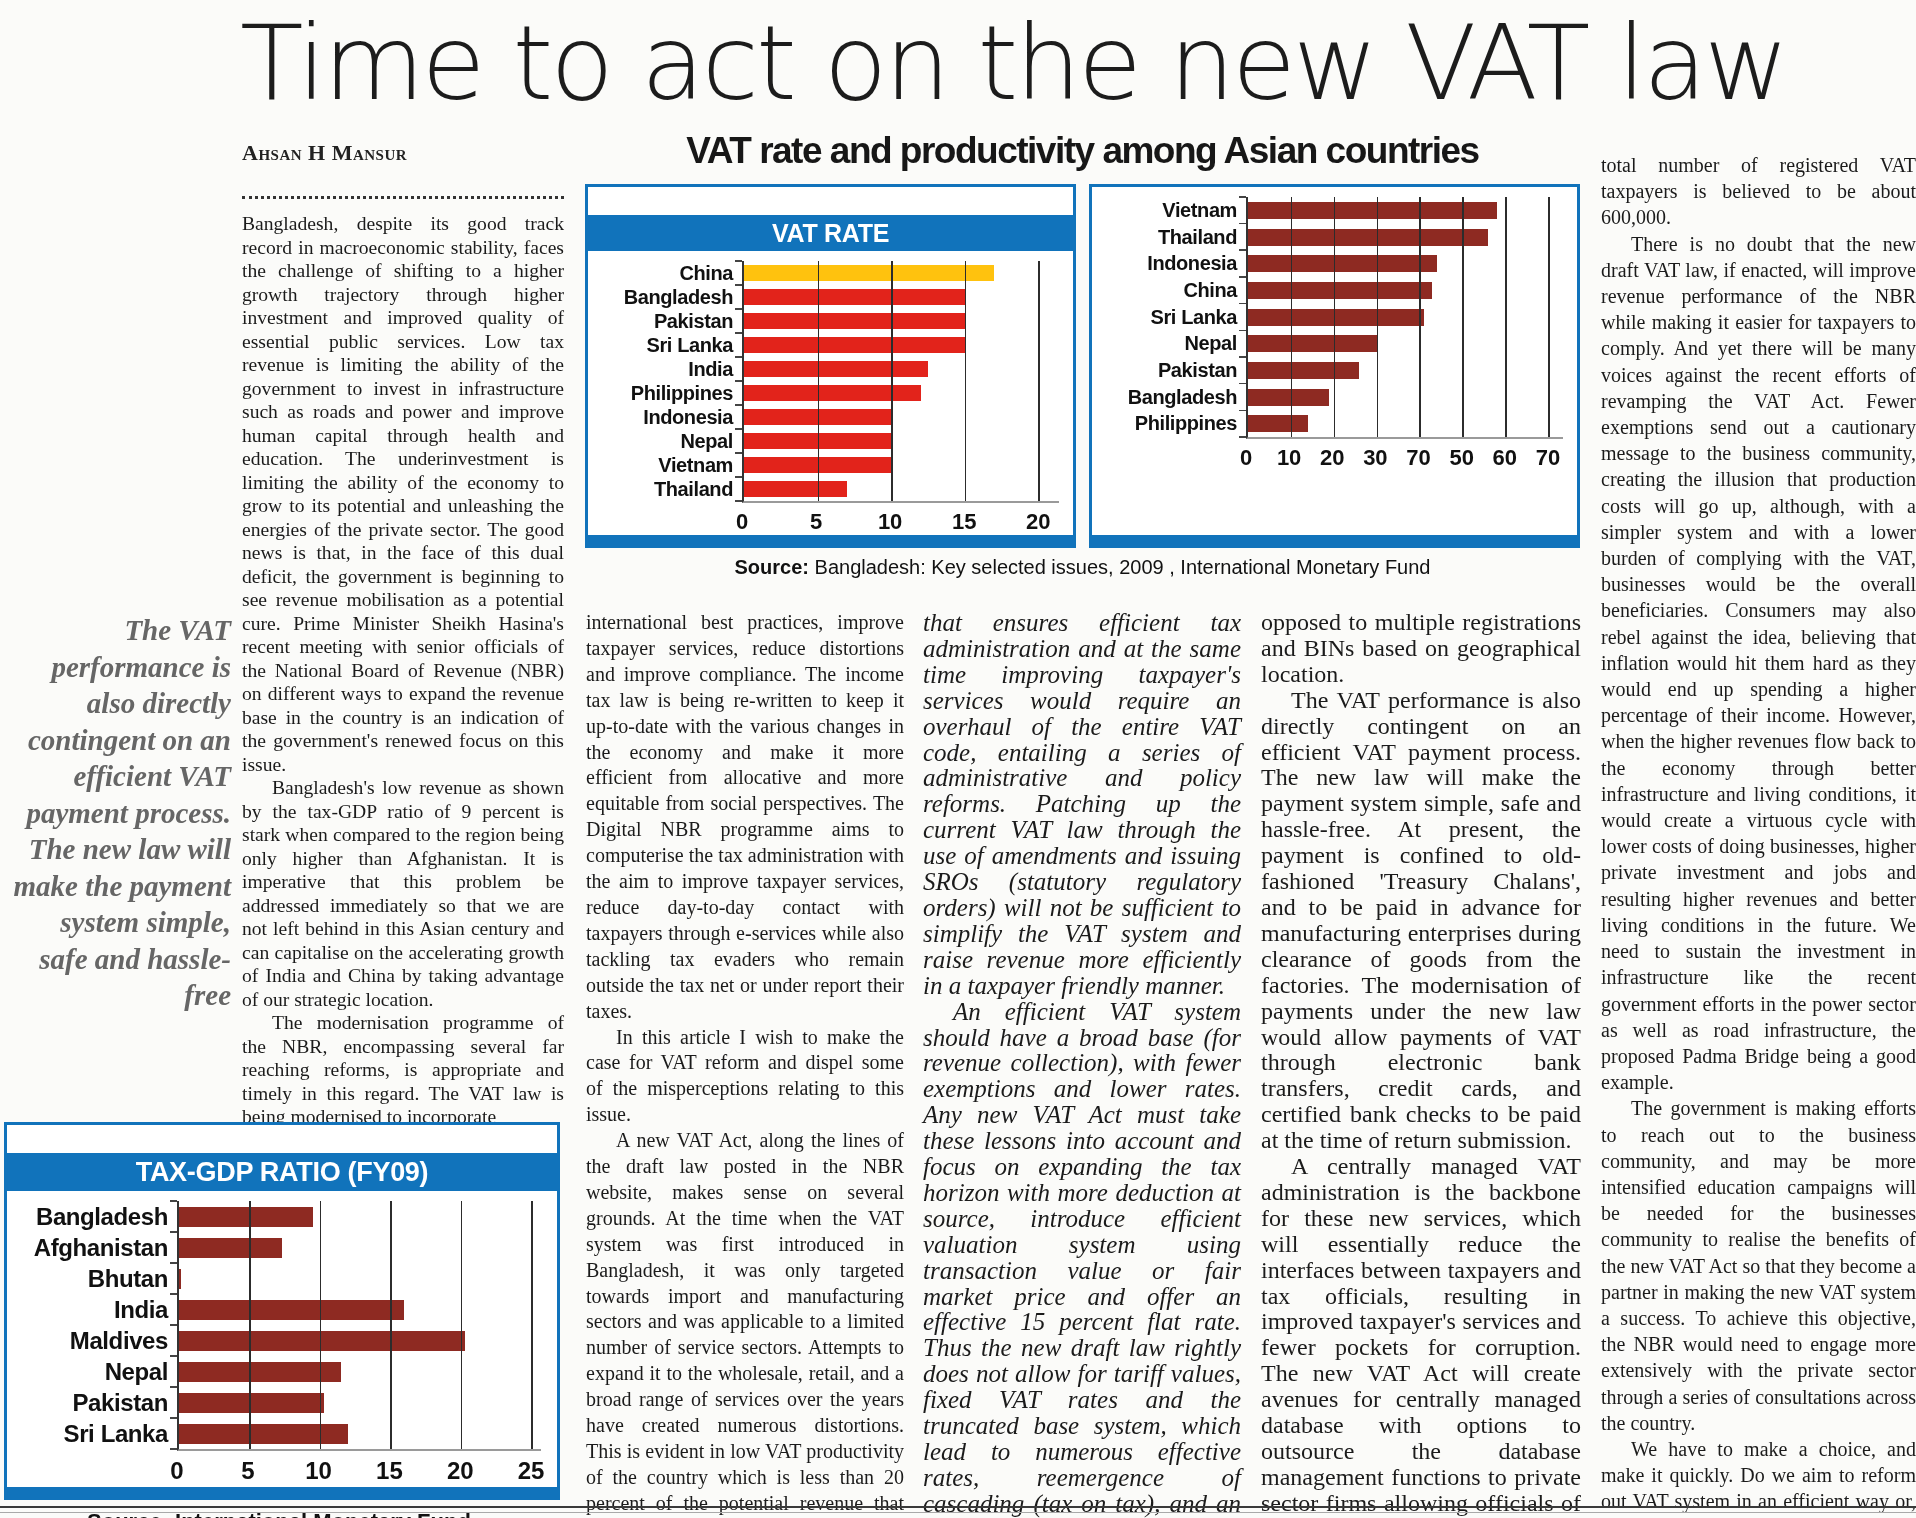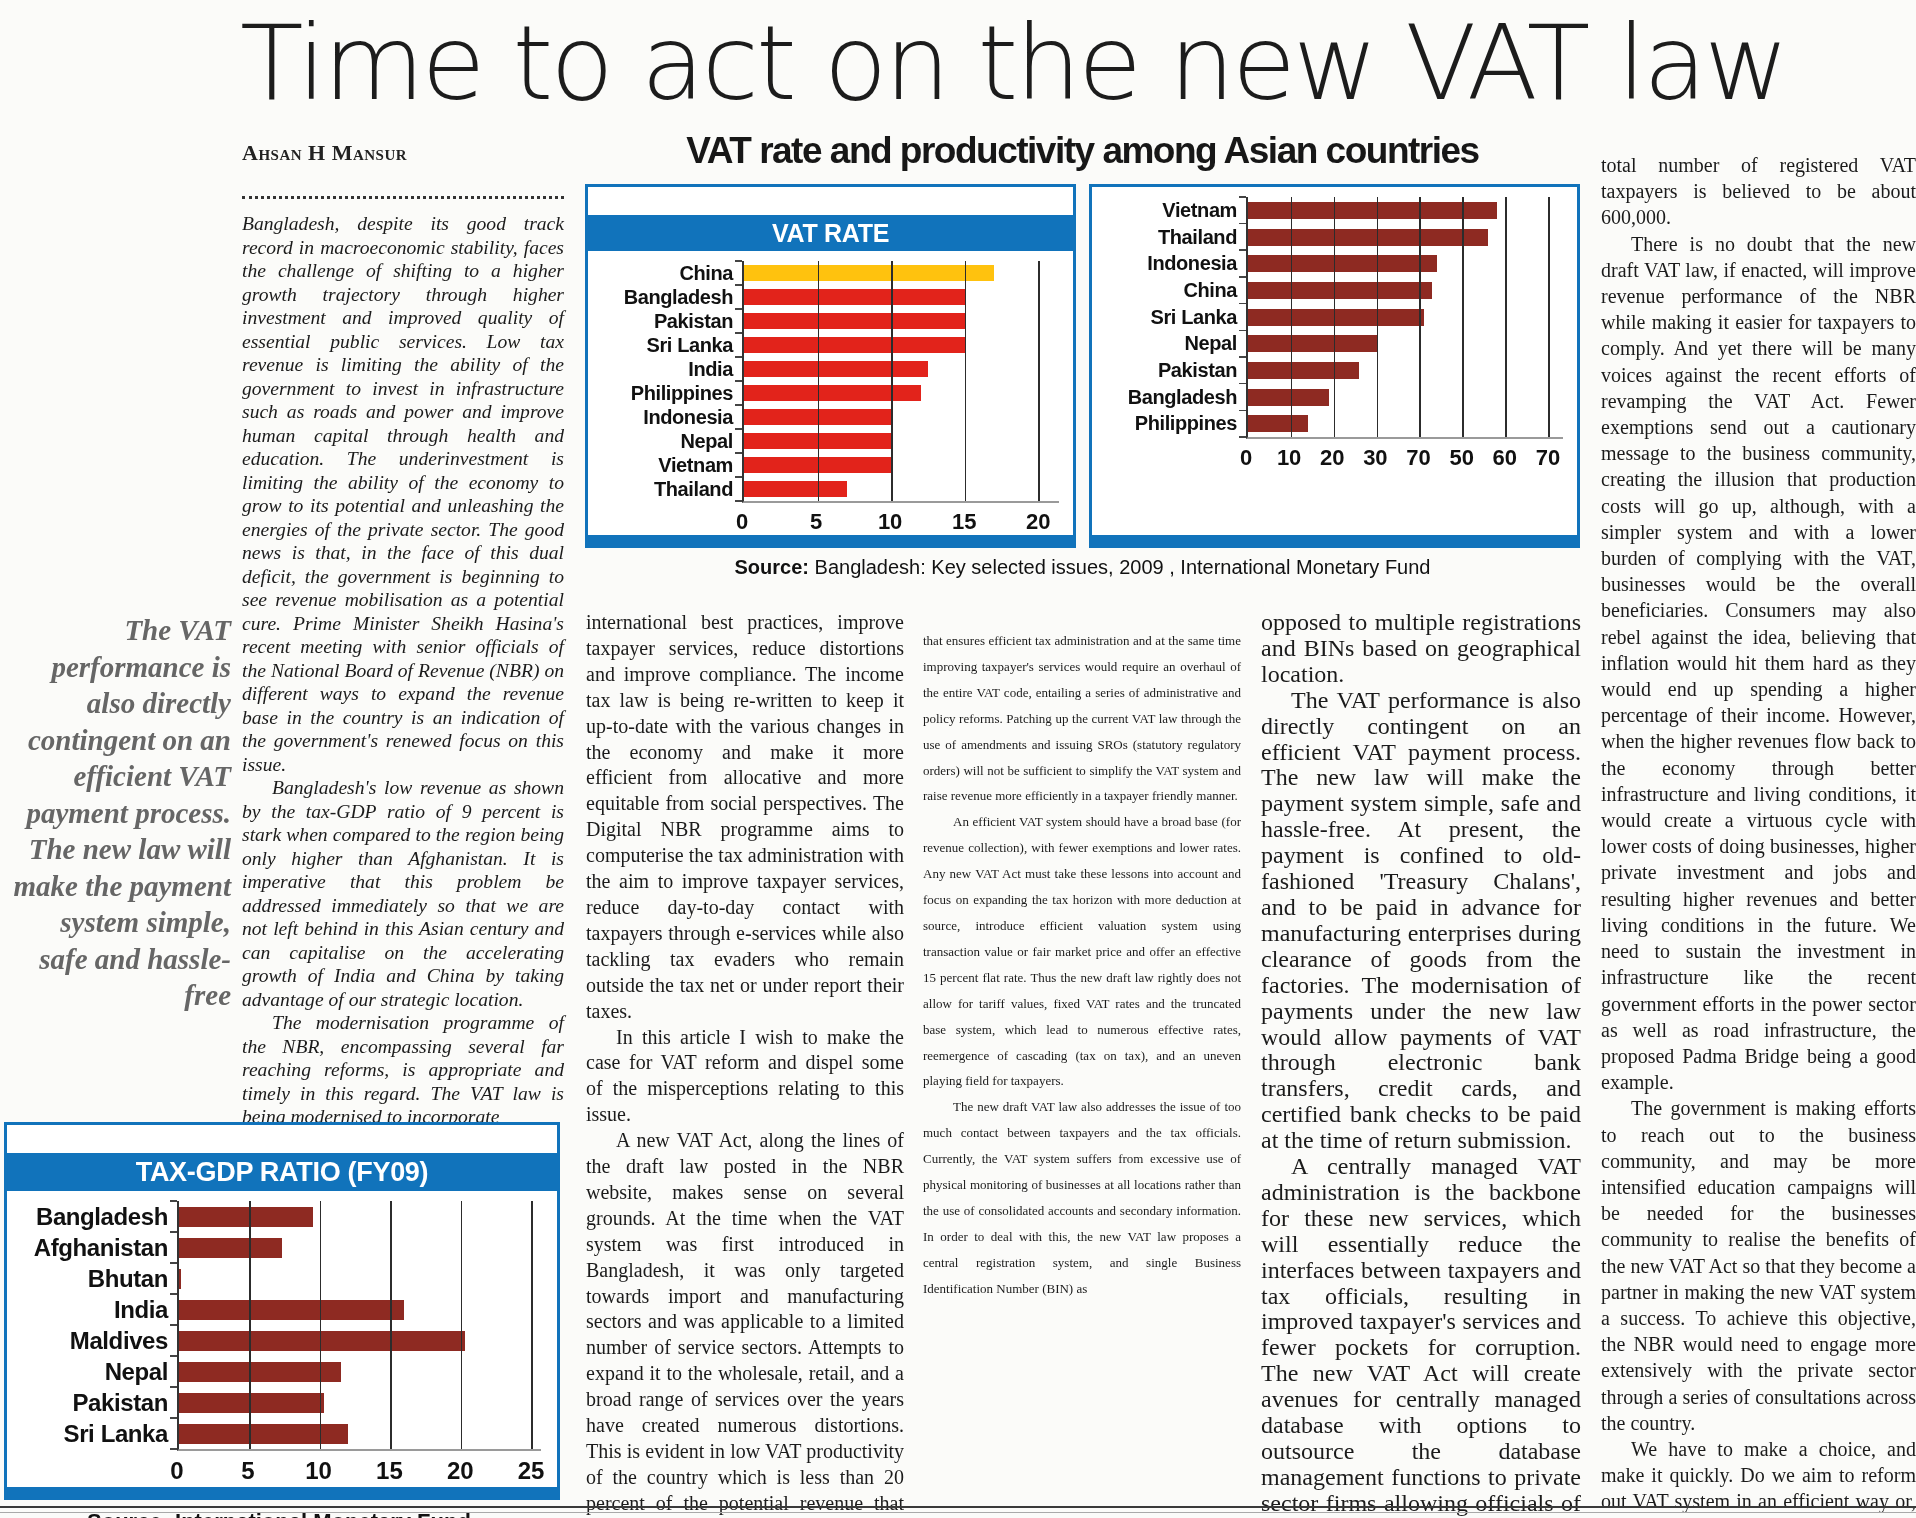"Bangladesh, despite its good track" #col1 { font-style: italic -> none }
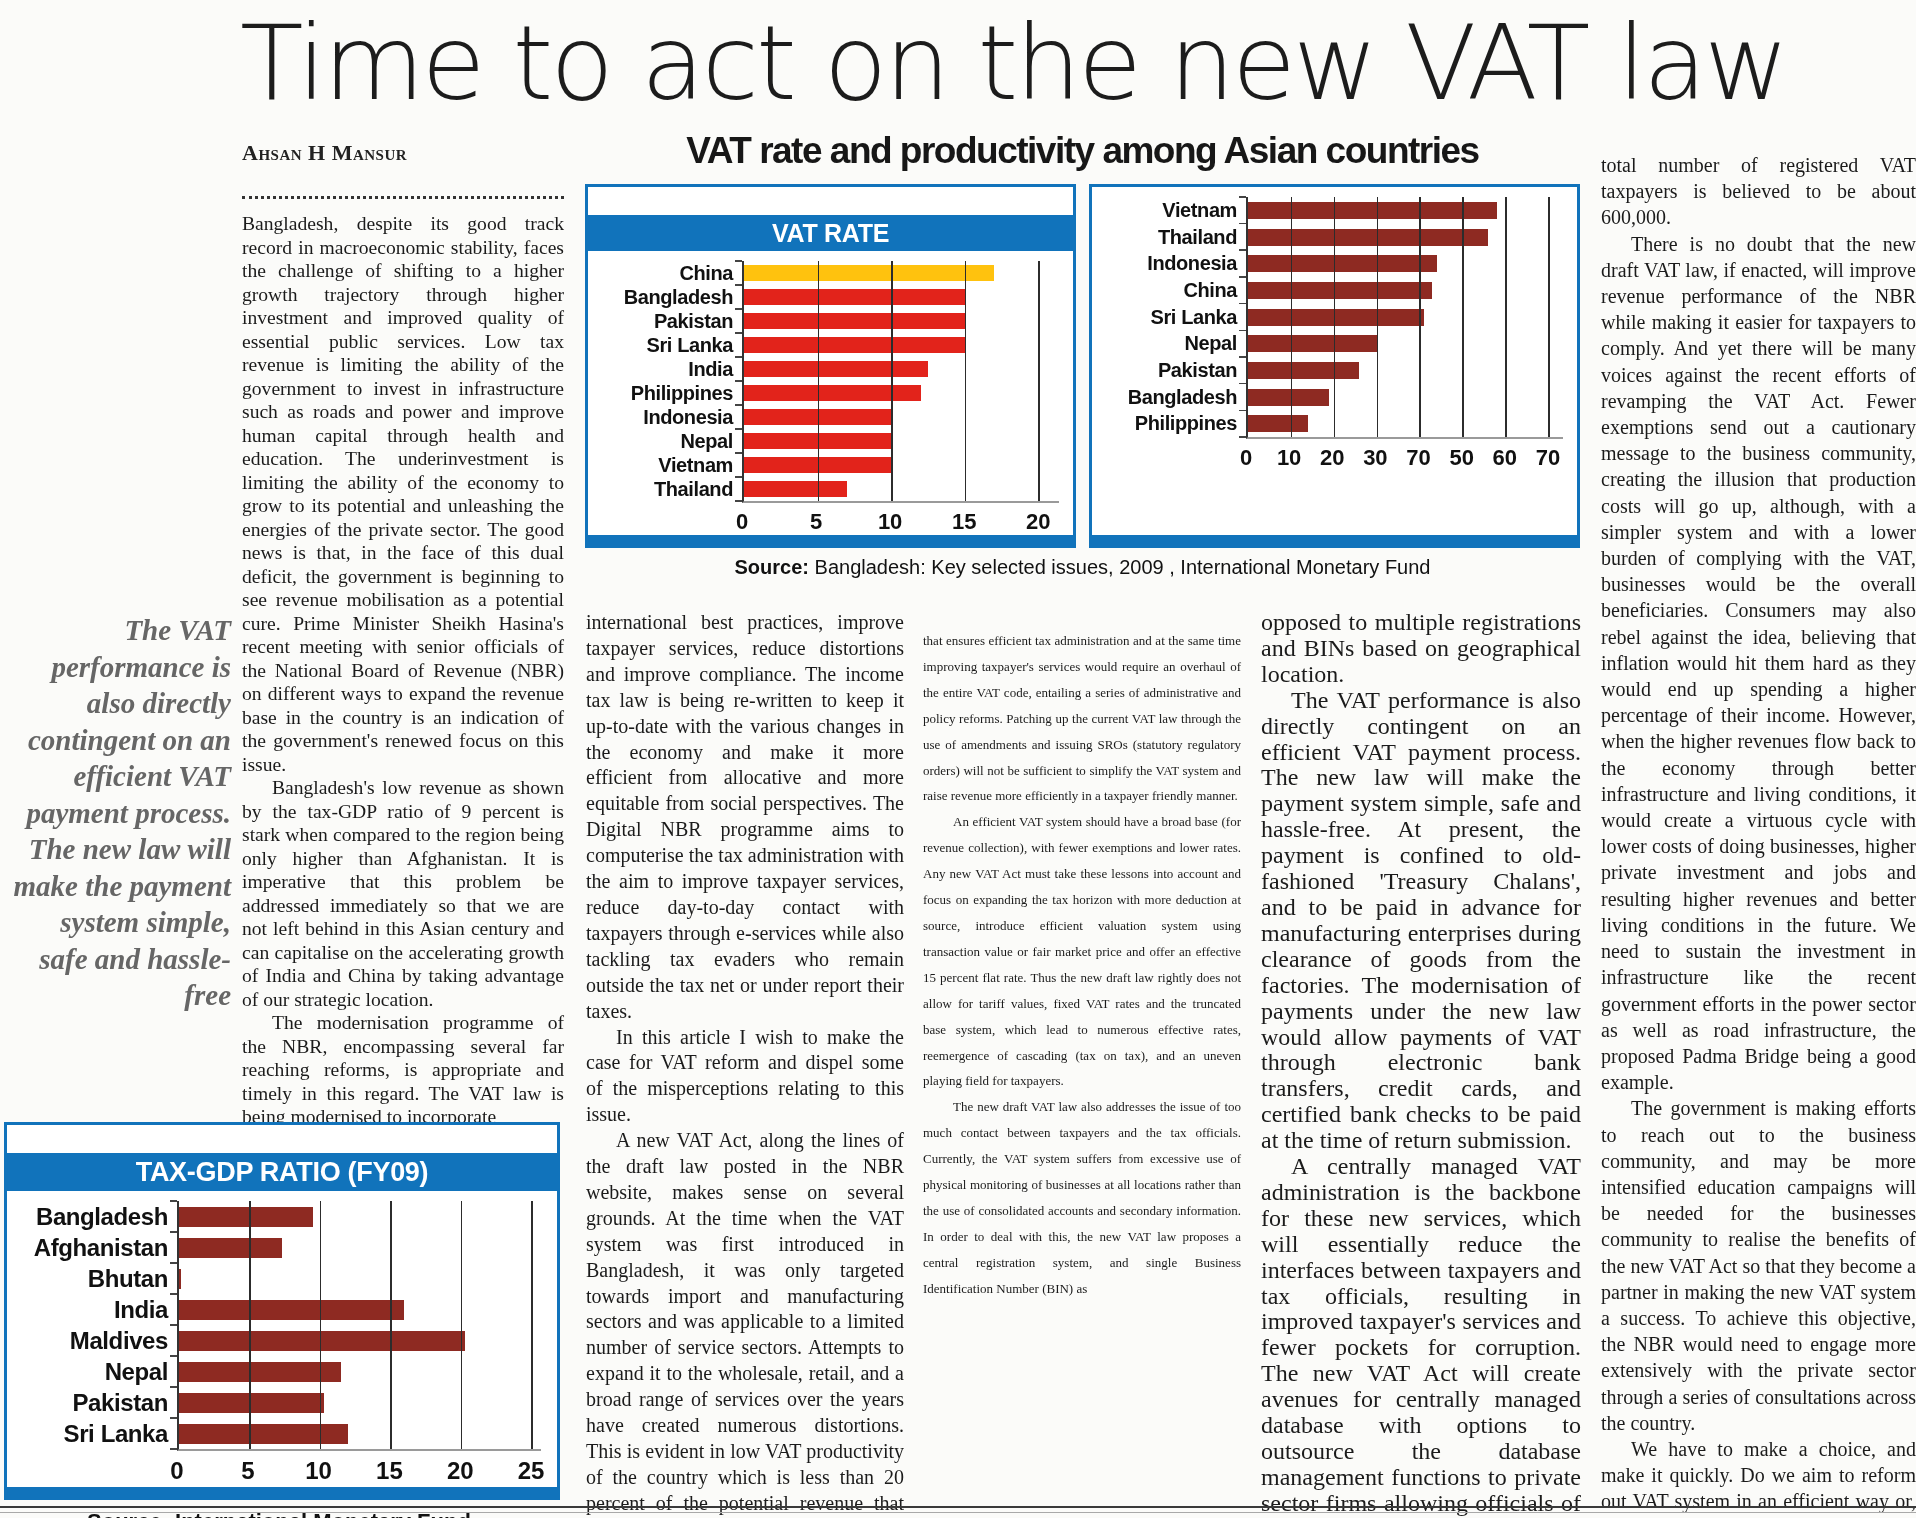"that ensures efficient tax" #col3 { font-size: 13px -> 25px; font-style: none -> italic; top: 628px -> 610px }
